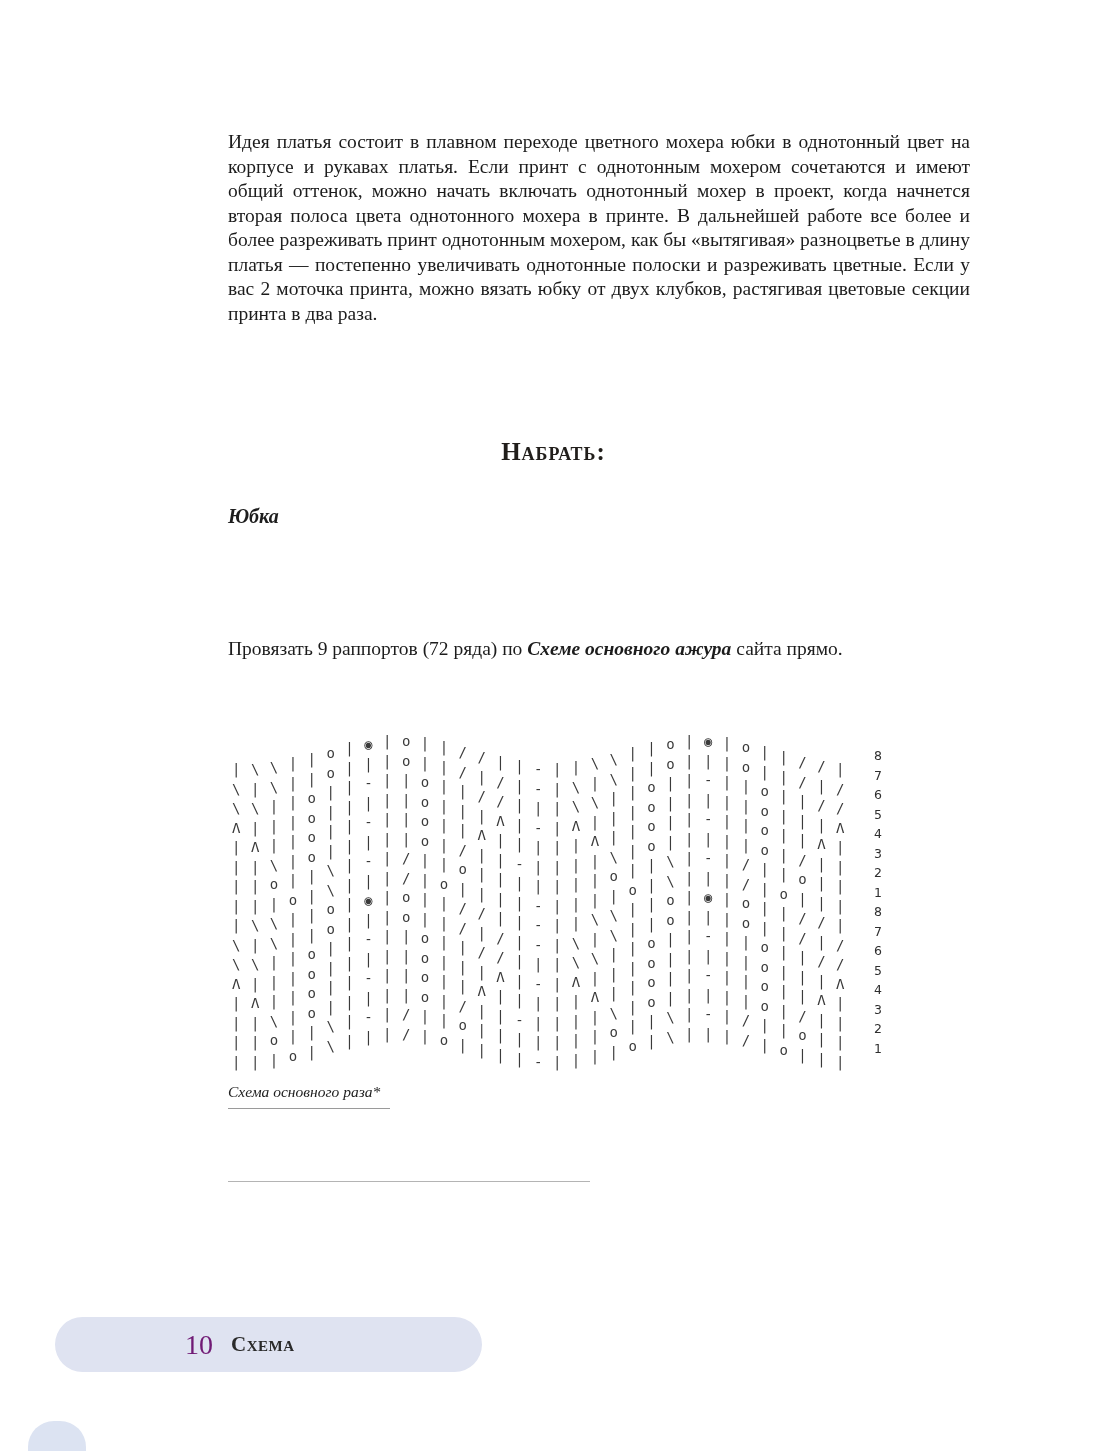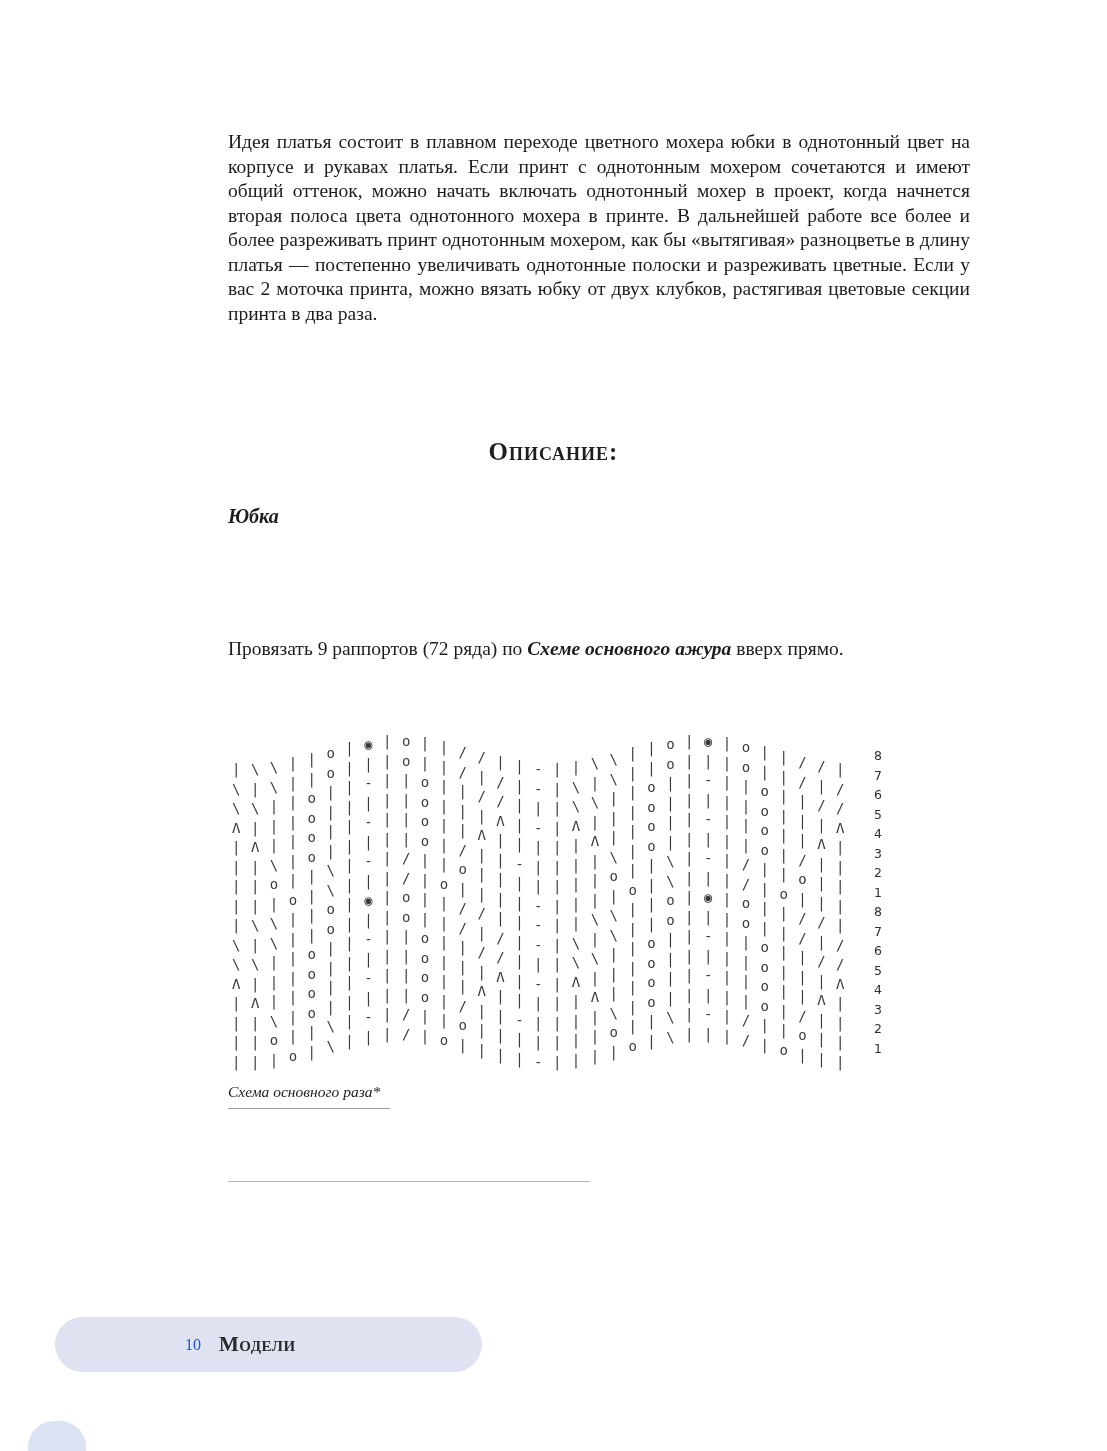"Описание:" h2.sc-heading { text: Описание -> Набрать }
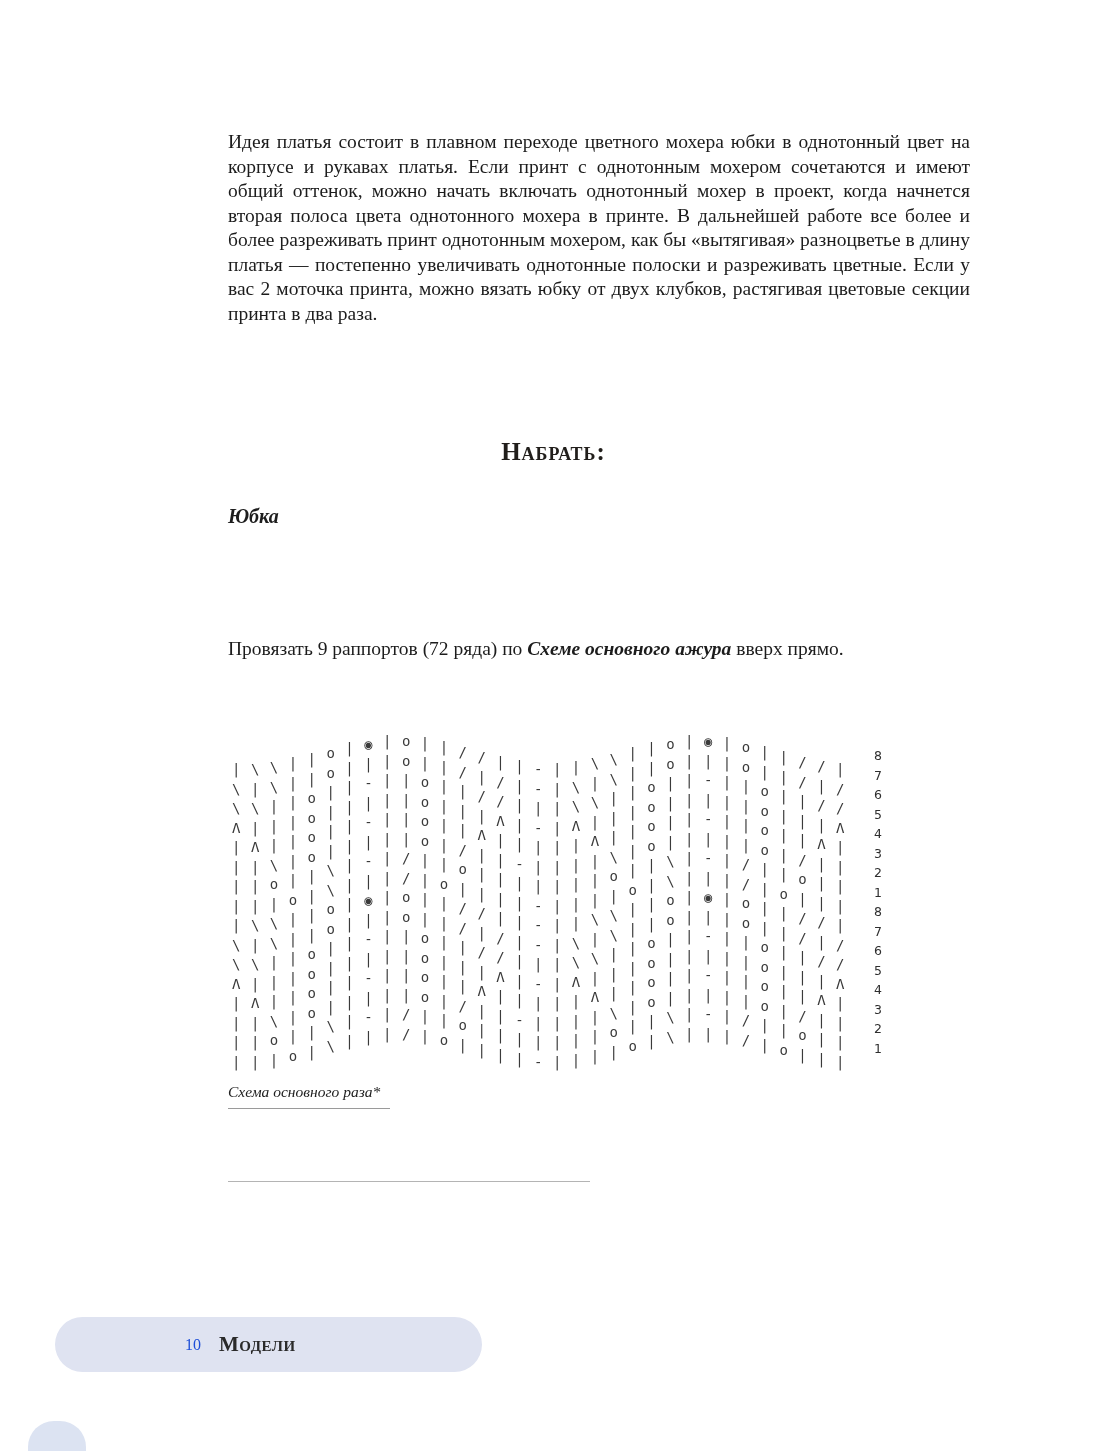"вверх прямо." span { text: вверх -> сайта }
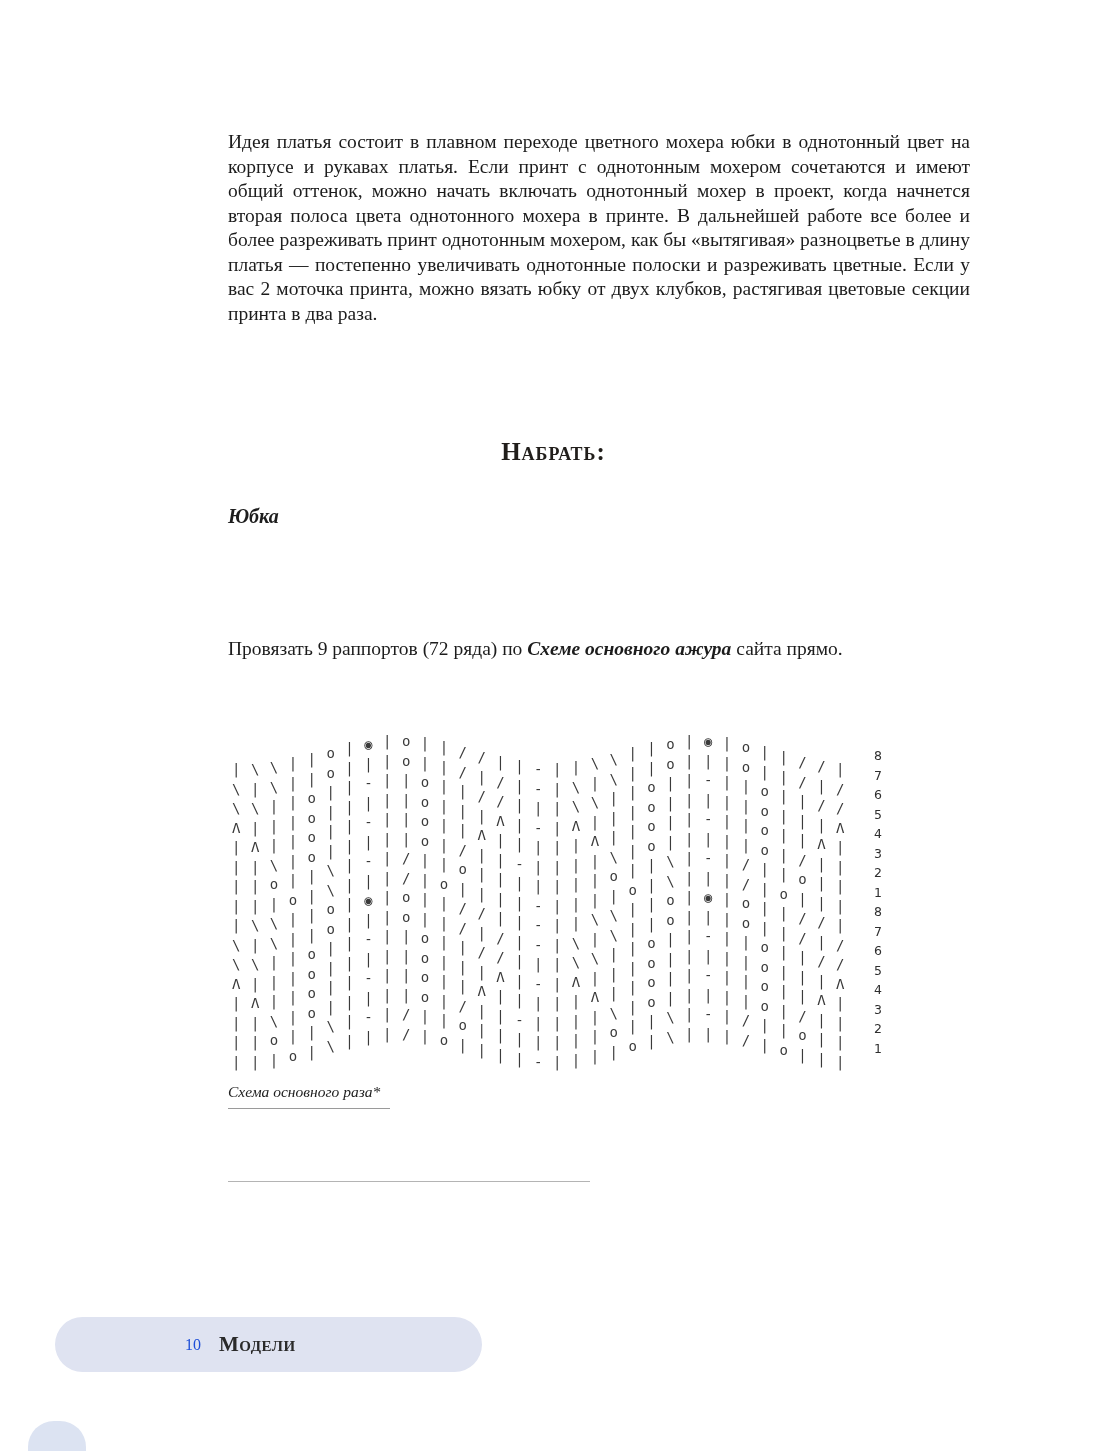"10" .pagenum { color: #1d4ed8 -> #701a75; font-size: 16px -> 28px }
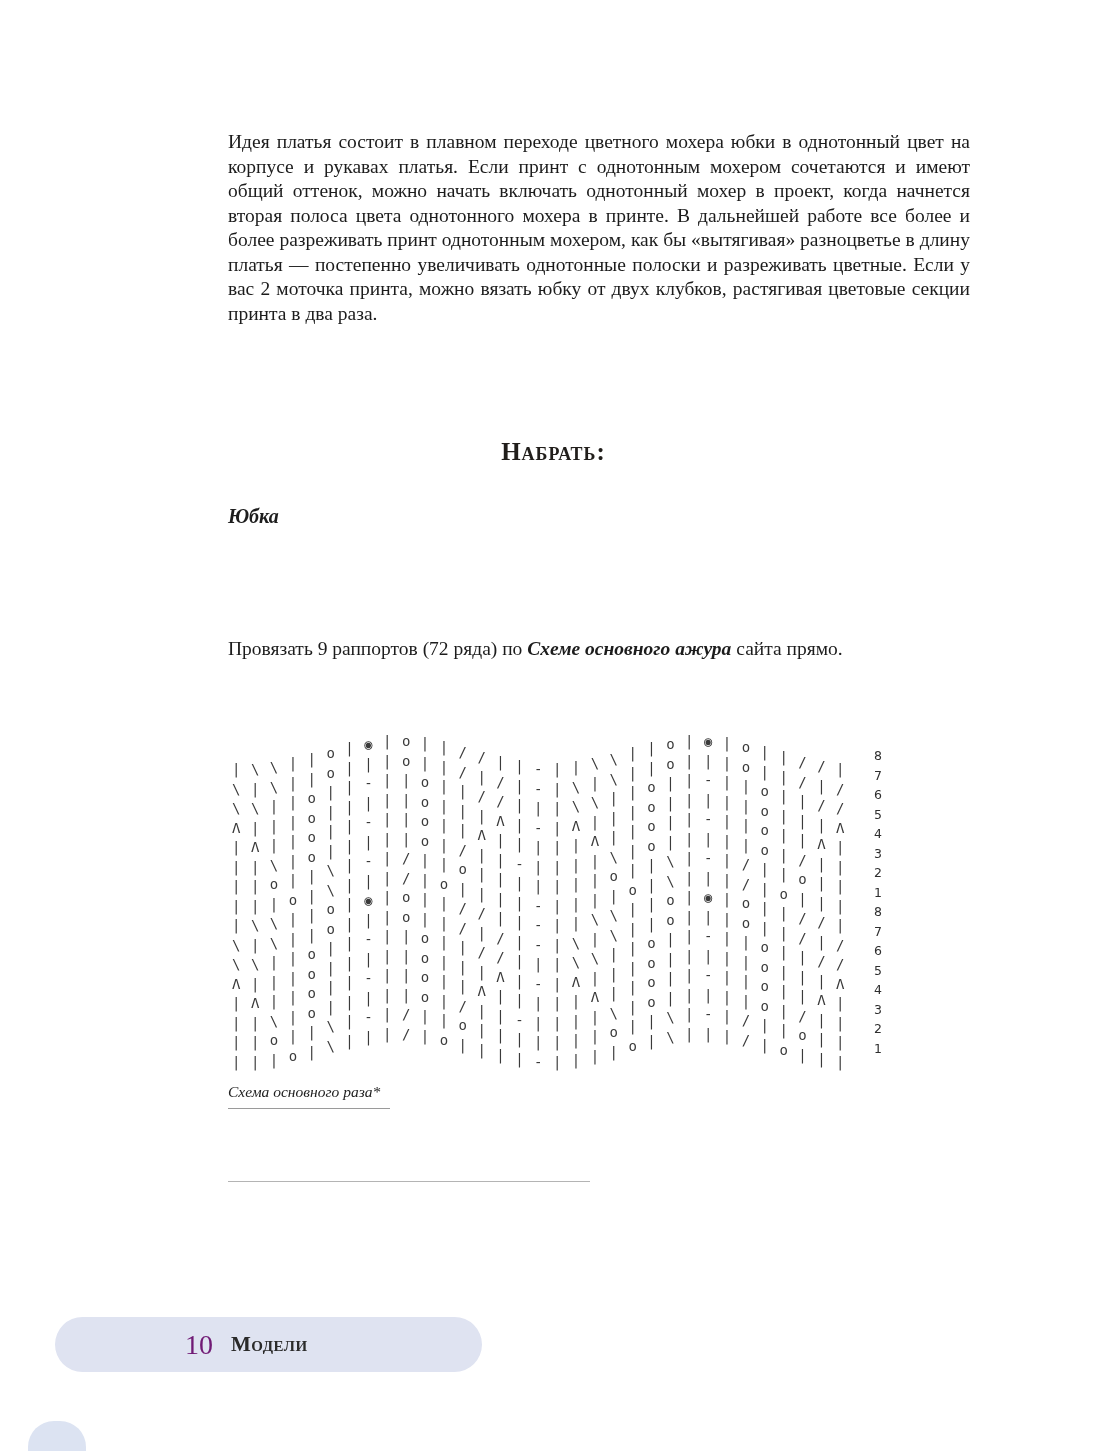"Модели" span.footer-label { text: Модели -> Схема }
